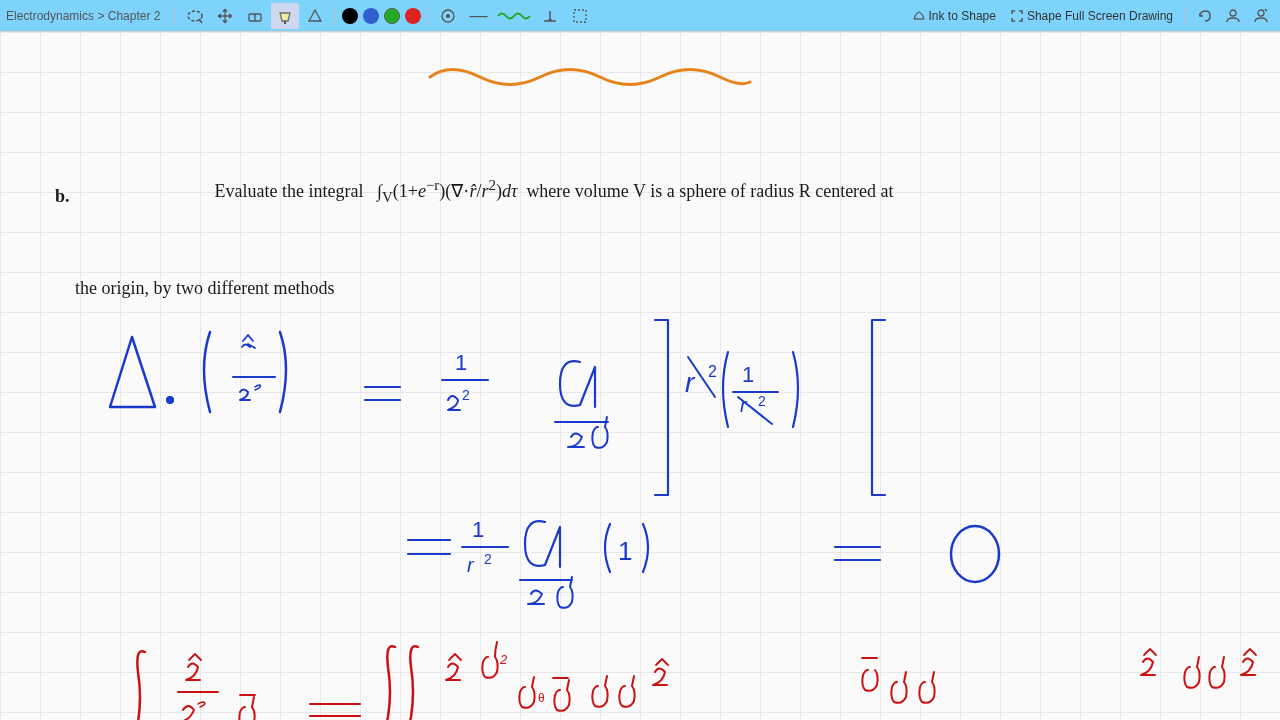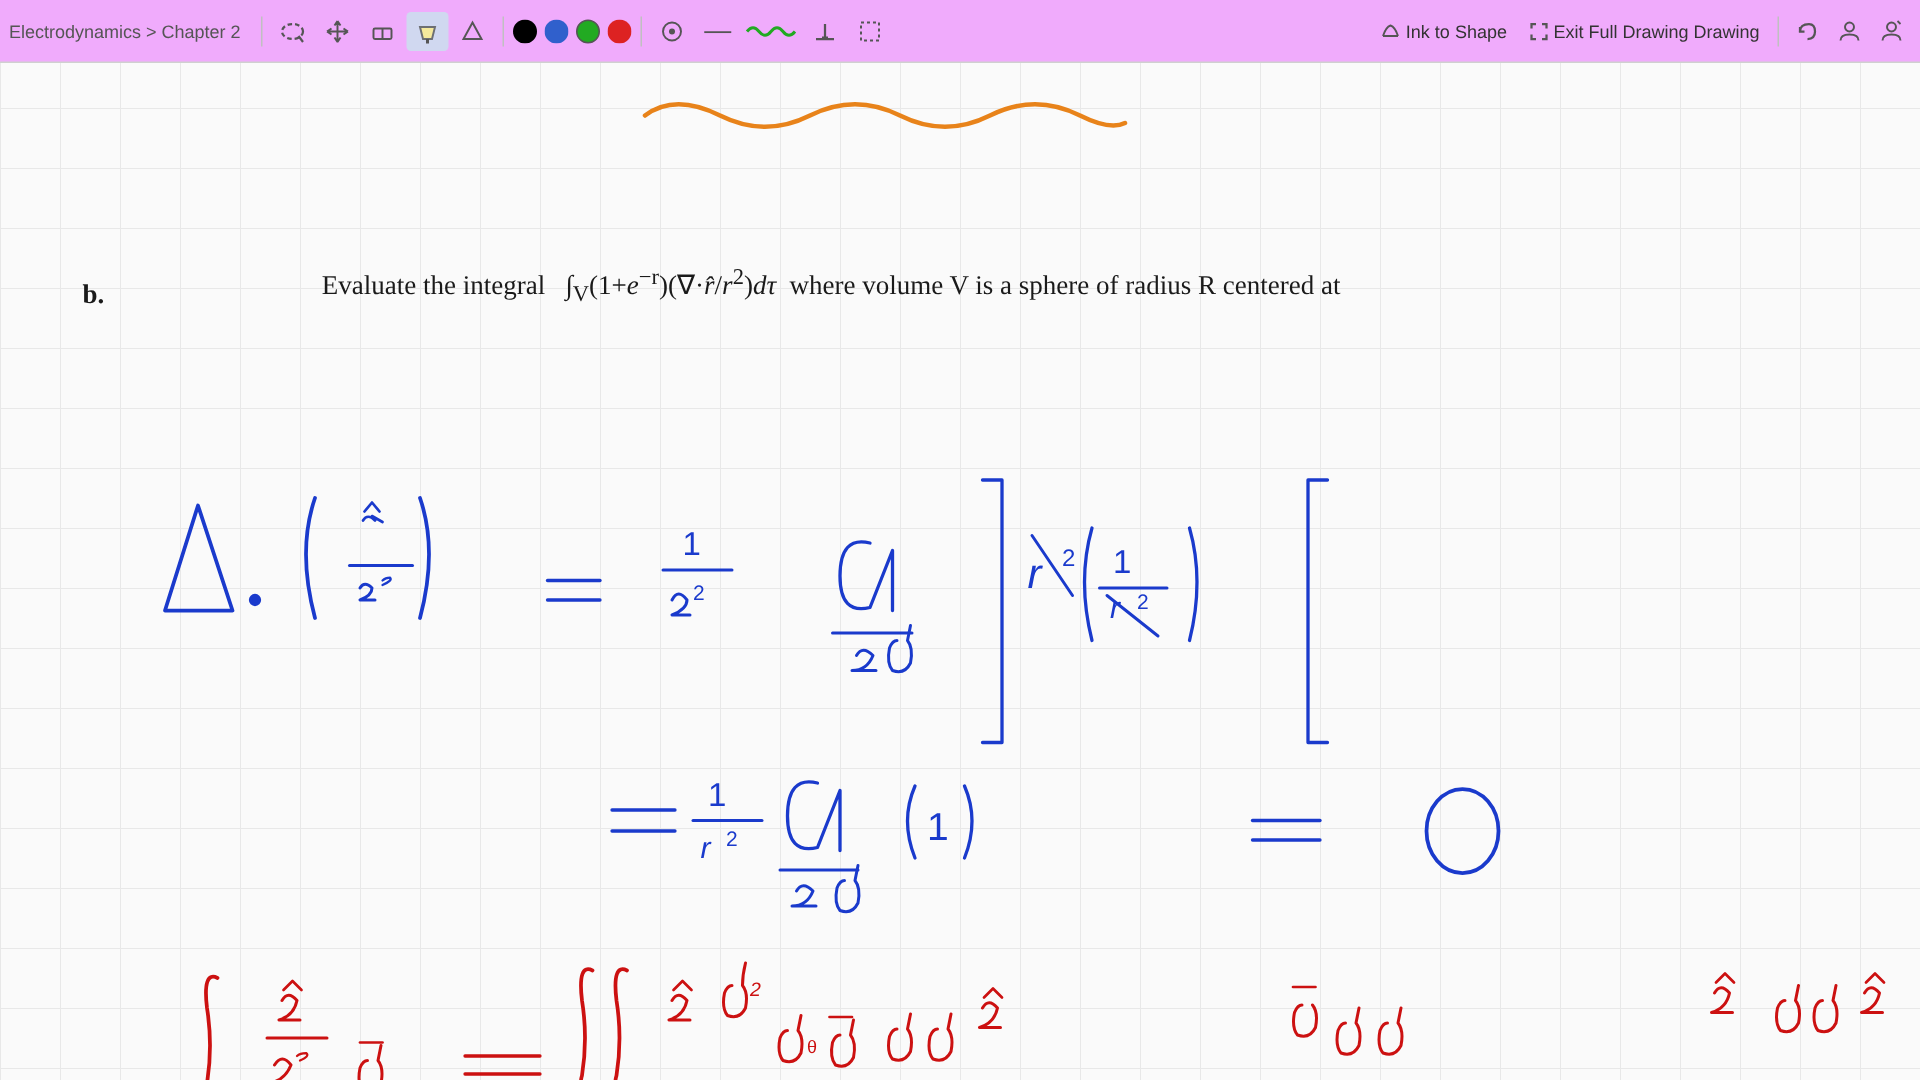"Electrodynamics > Chapter 2" #toolbar { background: #f0abfc -> #7dd3fc; height: 42px -> 32px }
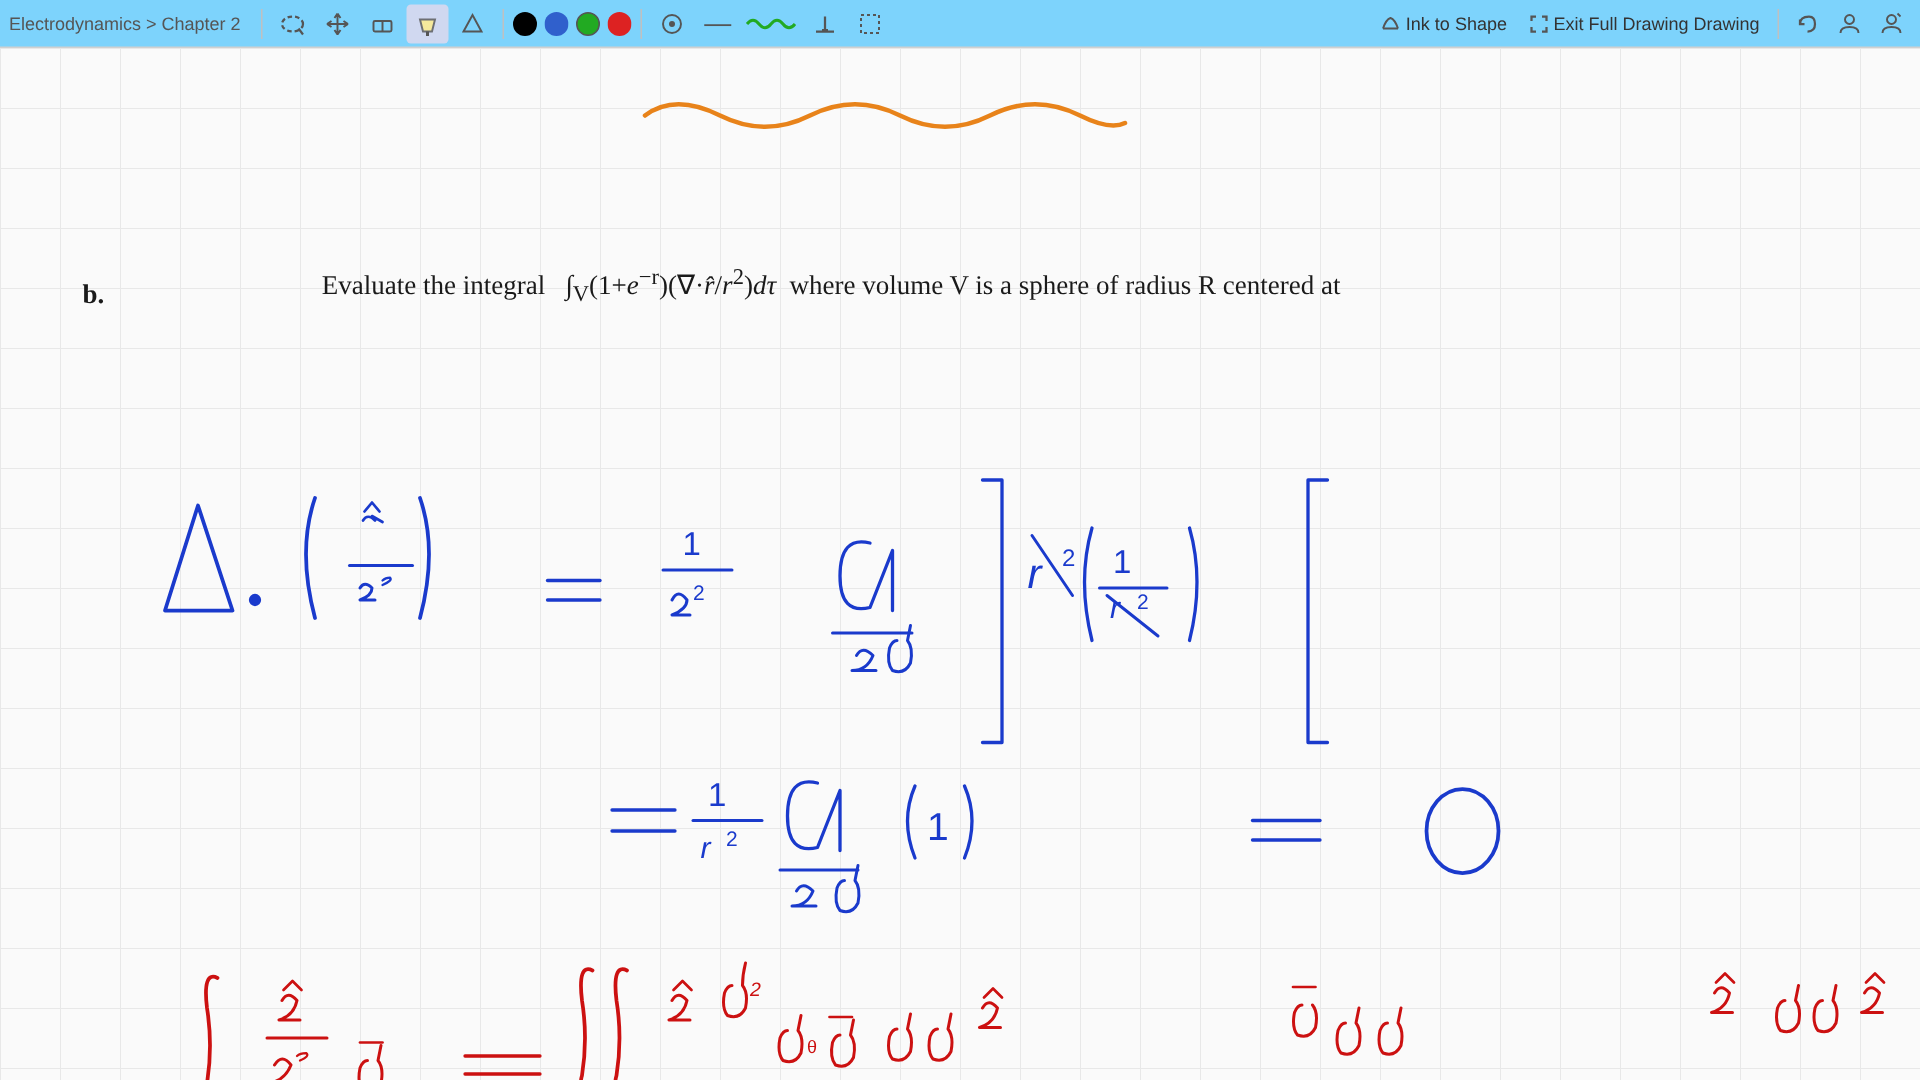"Exit Full Drawing Drawing" span { text: Exit Full Drawing -> Shape Full Screen }
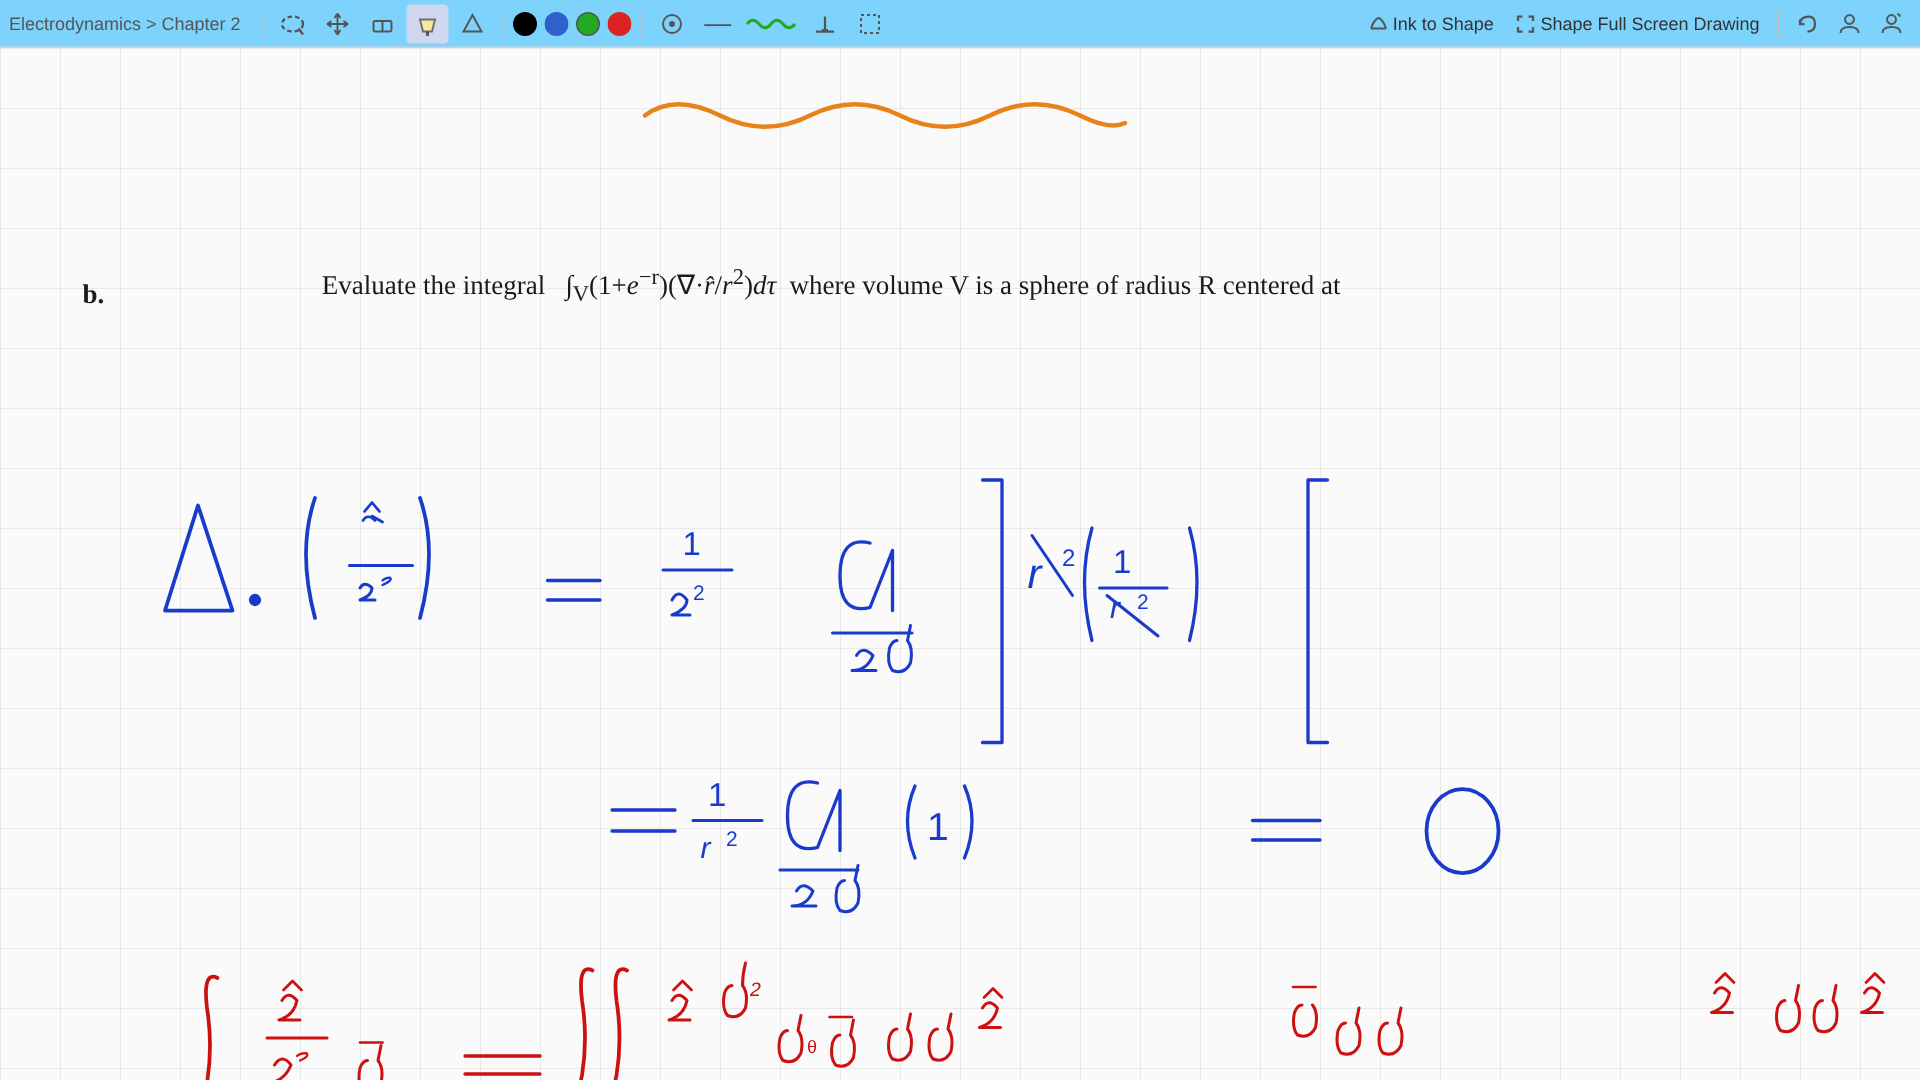"the origin, by two different" div.printed-text { html: none -> <div> <span>the origin, by two different methods</span> </div> }
